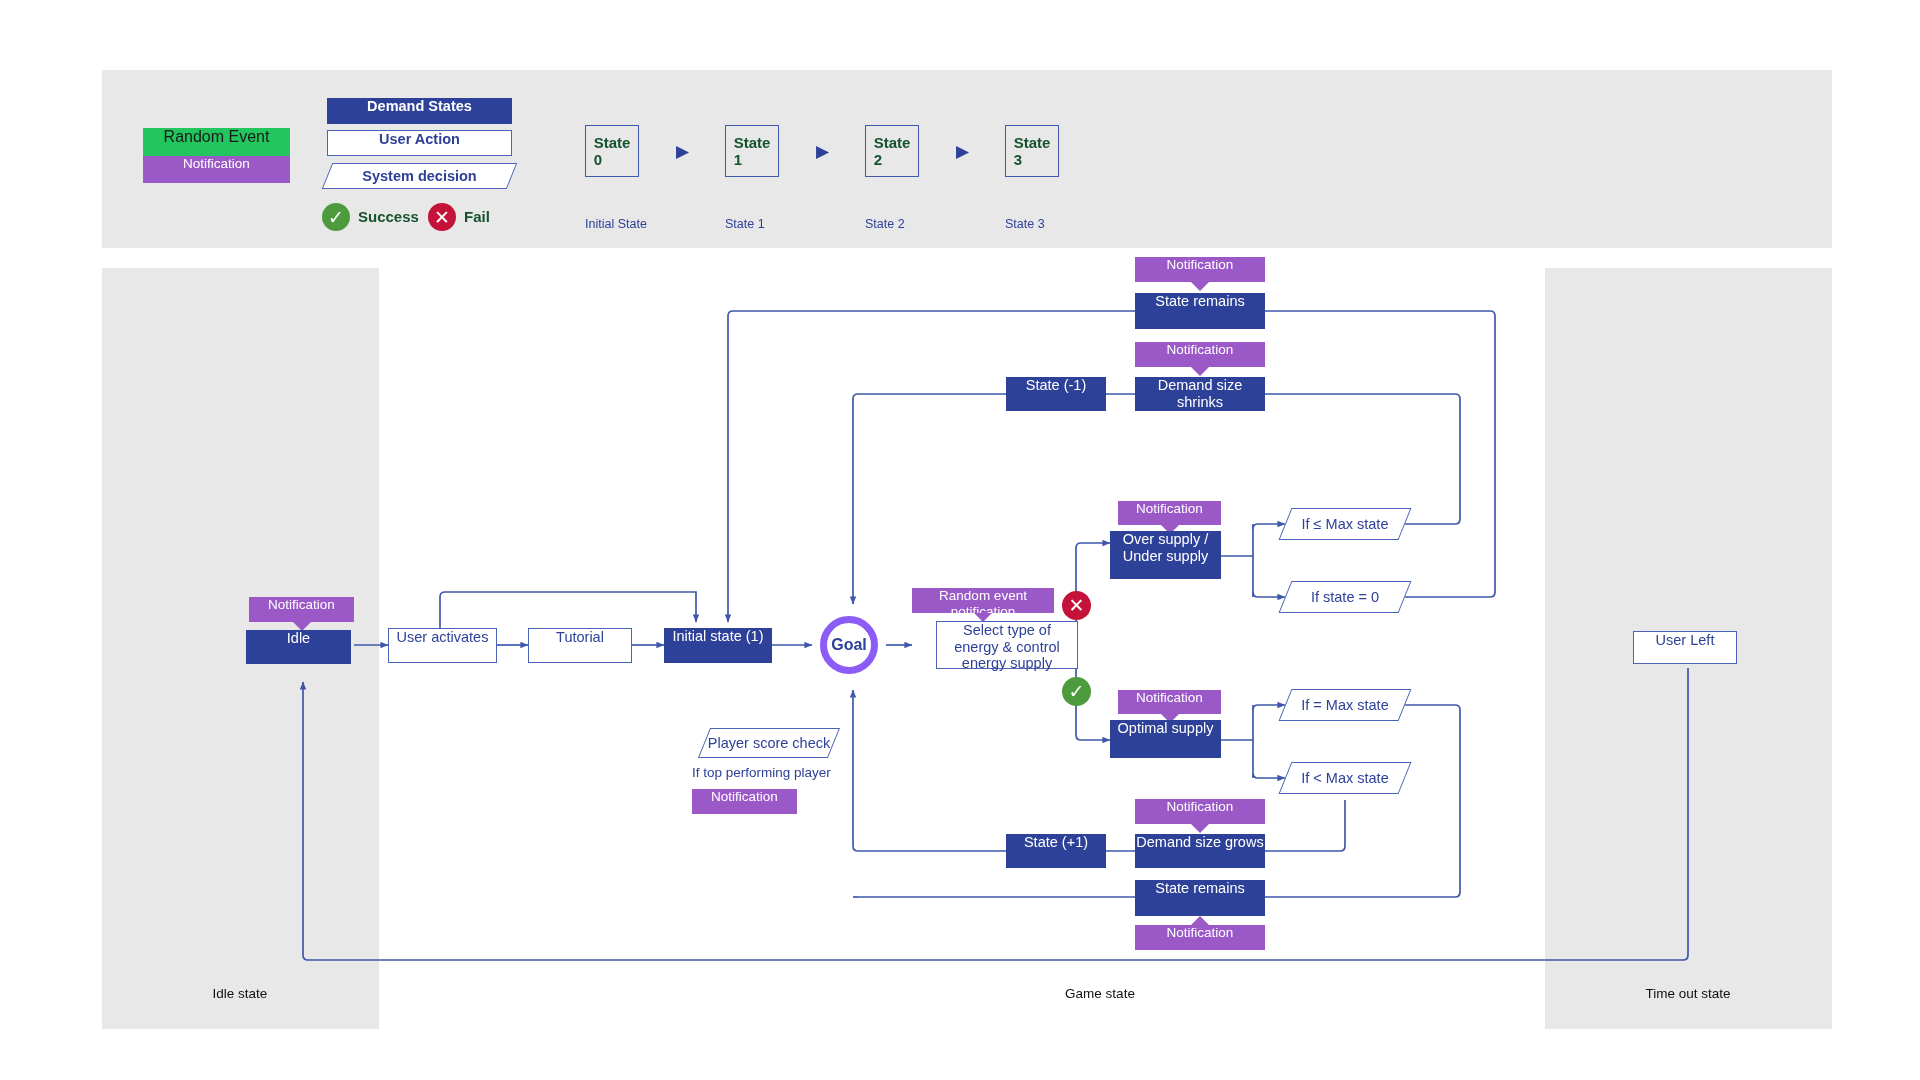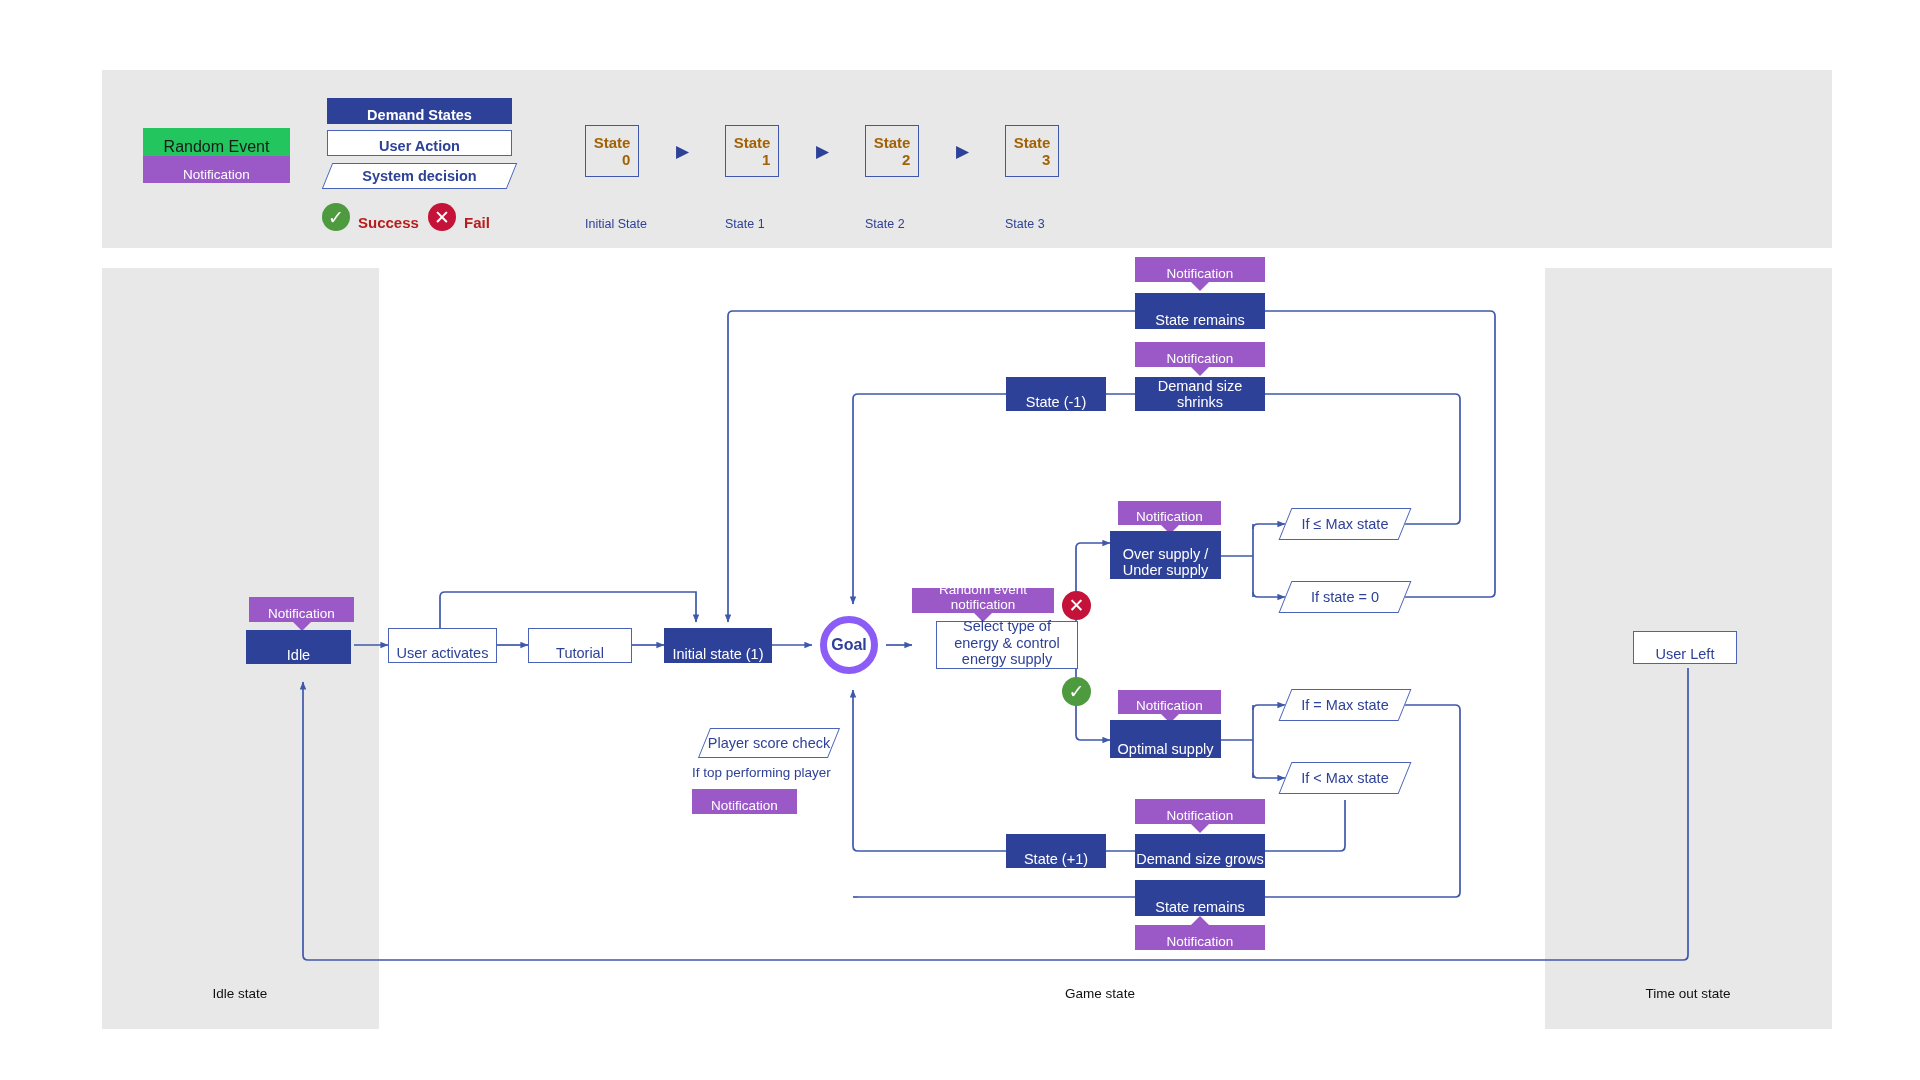"Demand States" .nodebox { align-items: flex-end -> flex-start }
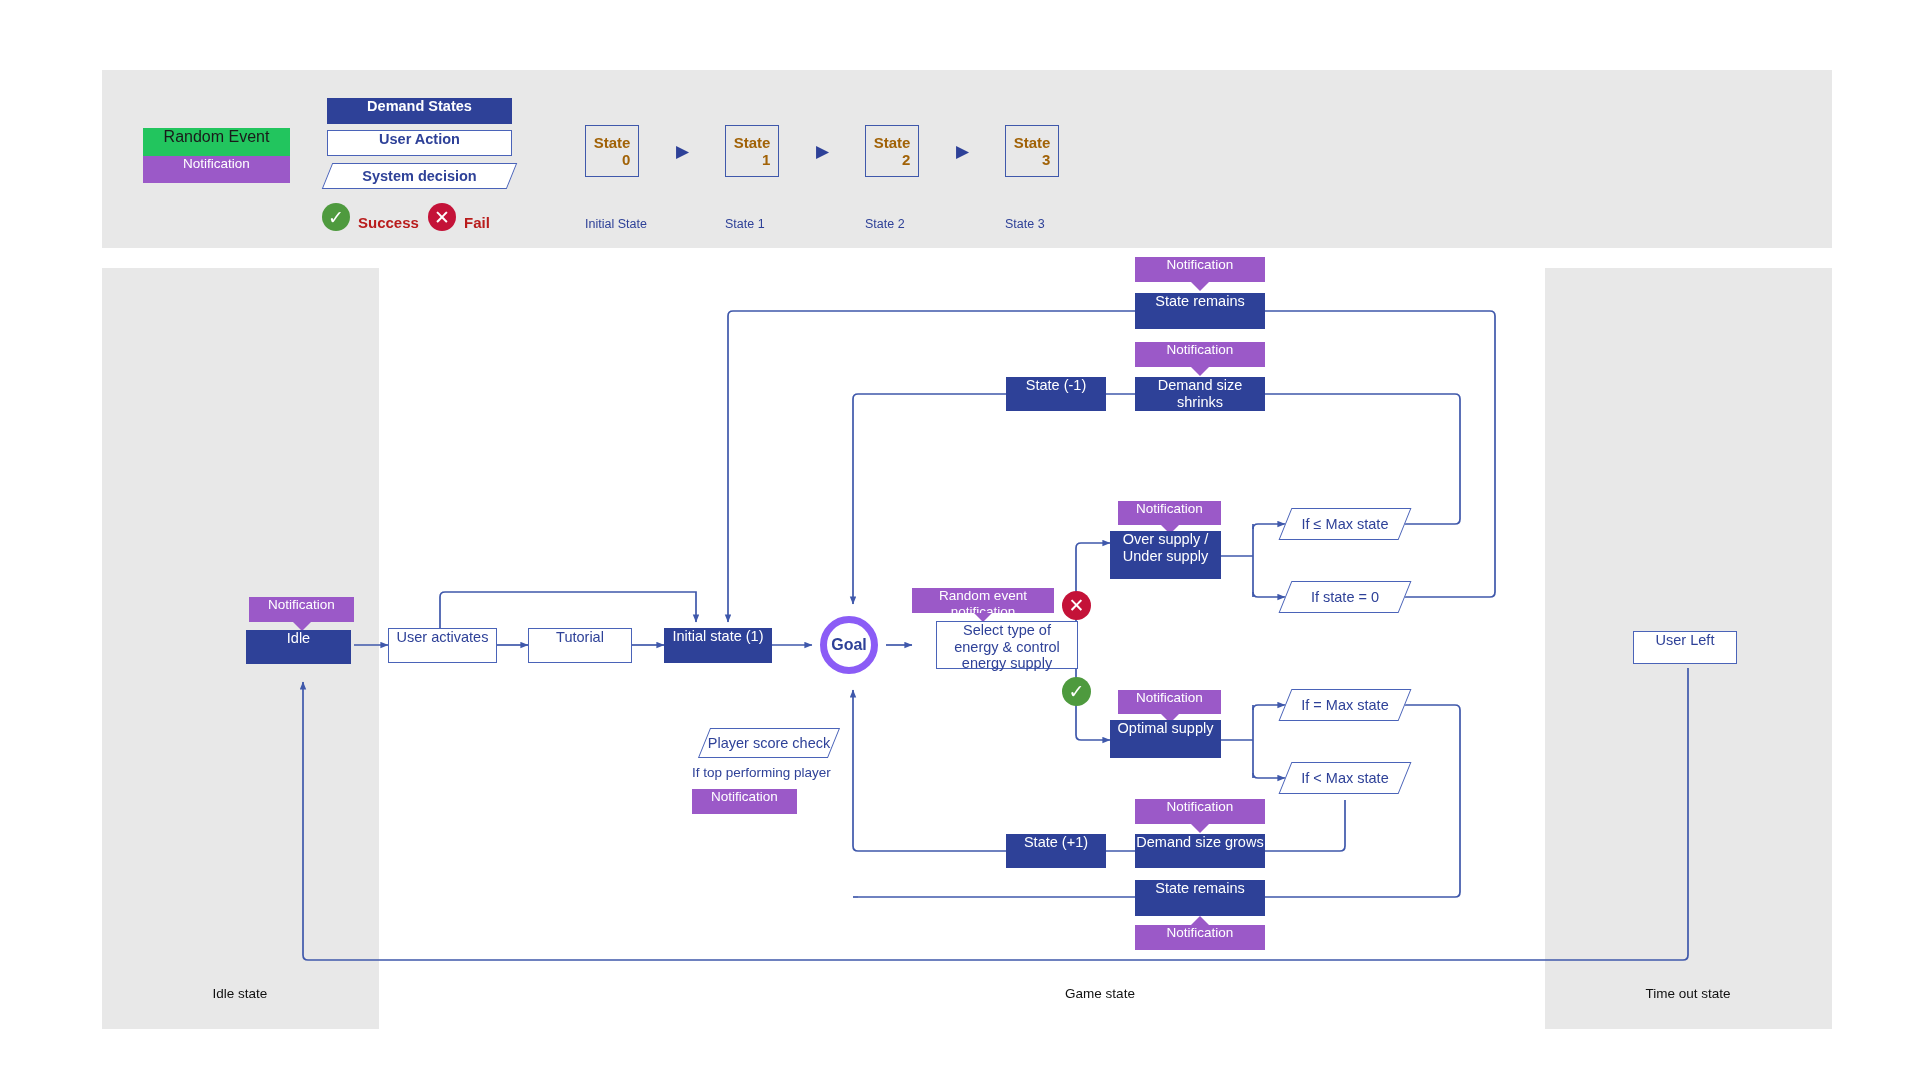"State" .statebox { color: #a16207 -> #14532d; text-align: right -> left }
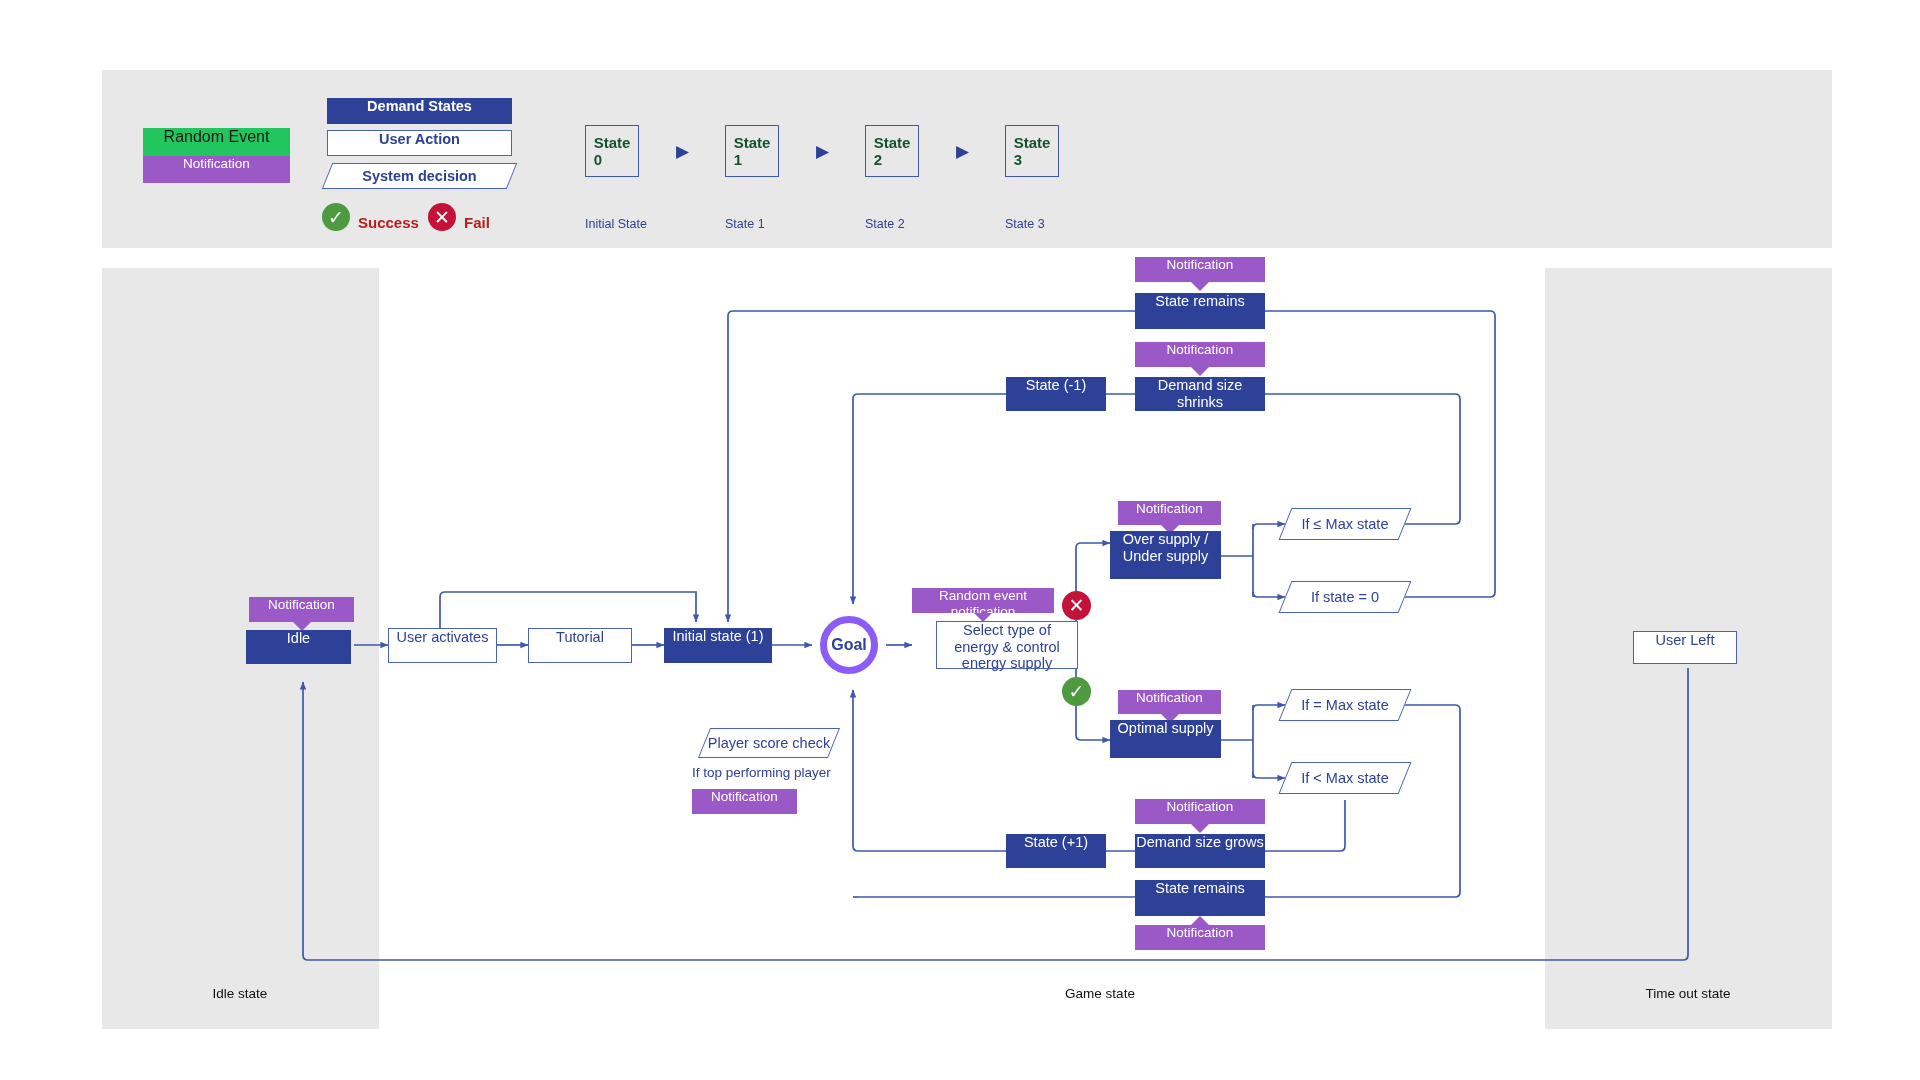"Success" .legtext { color: #b91c1c -> #14532d; margin-top: 6px -> none }
